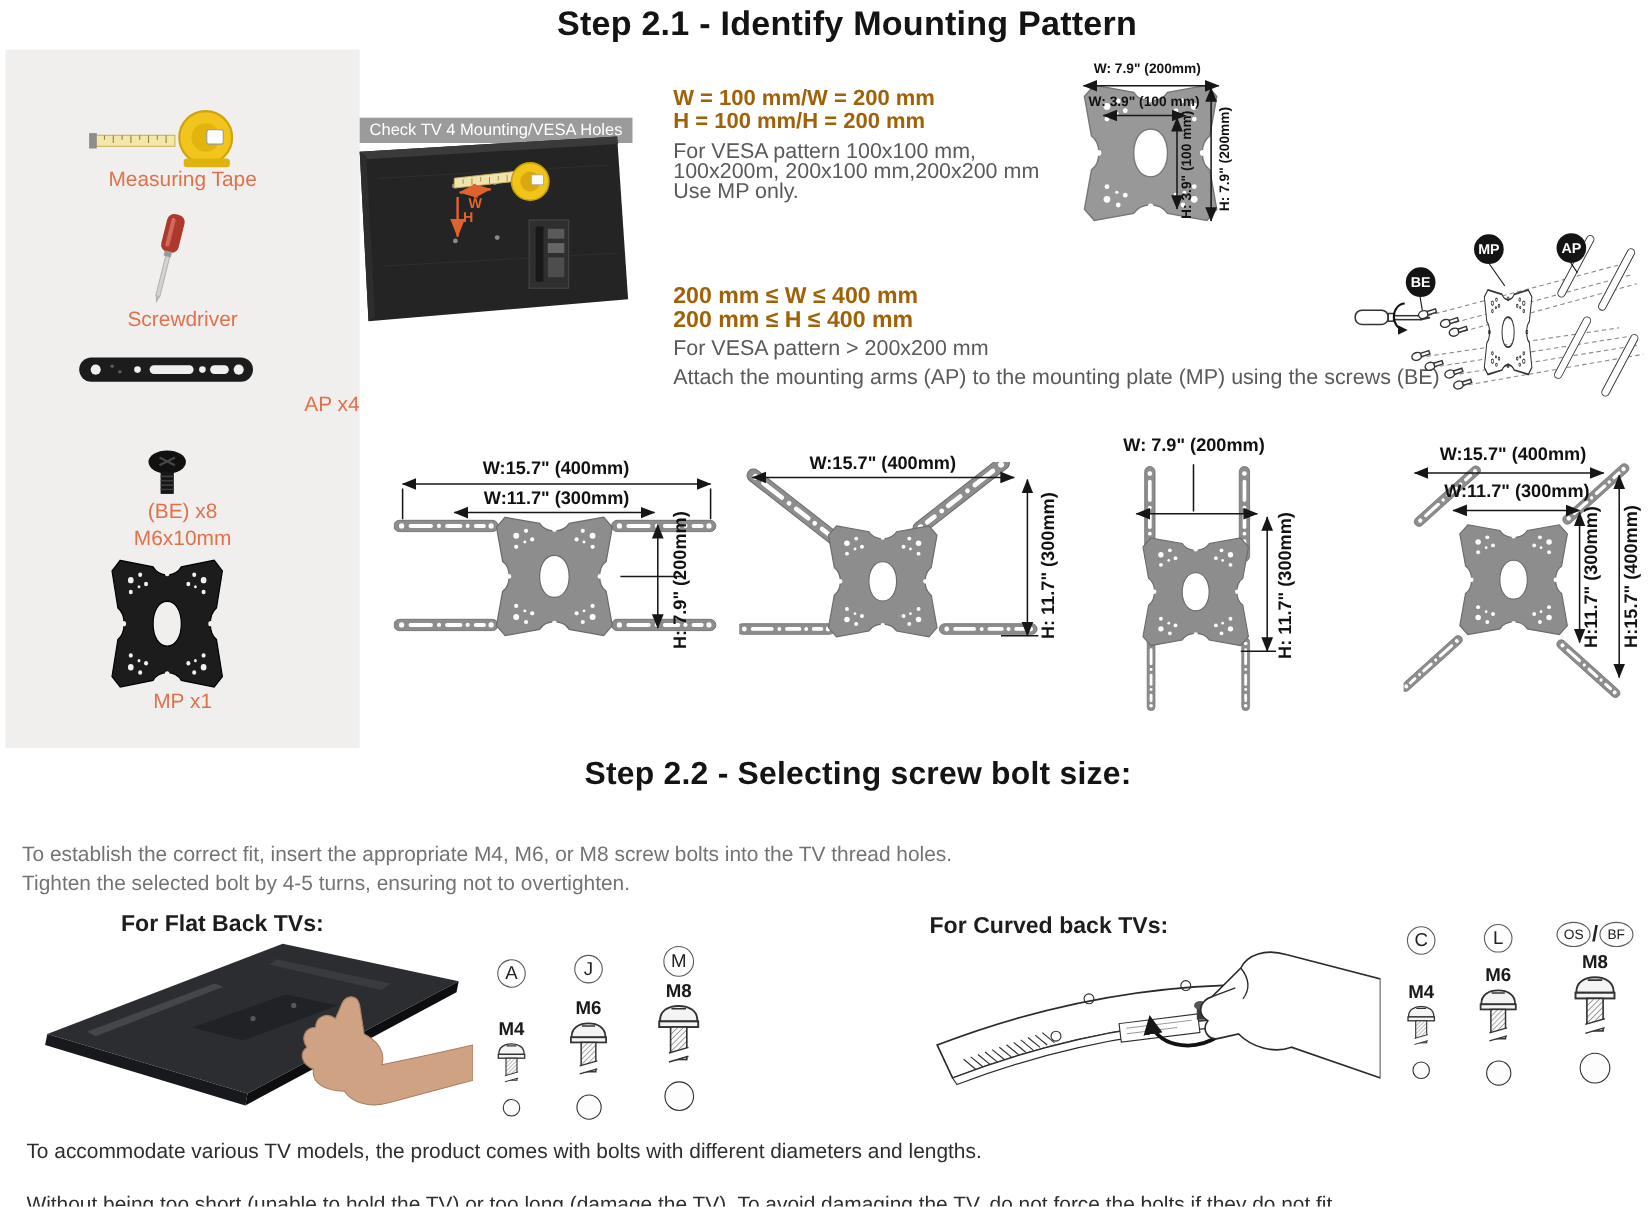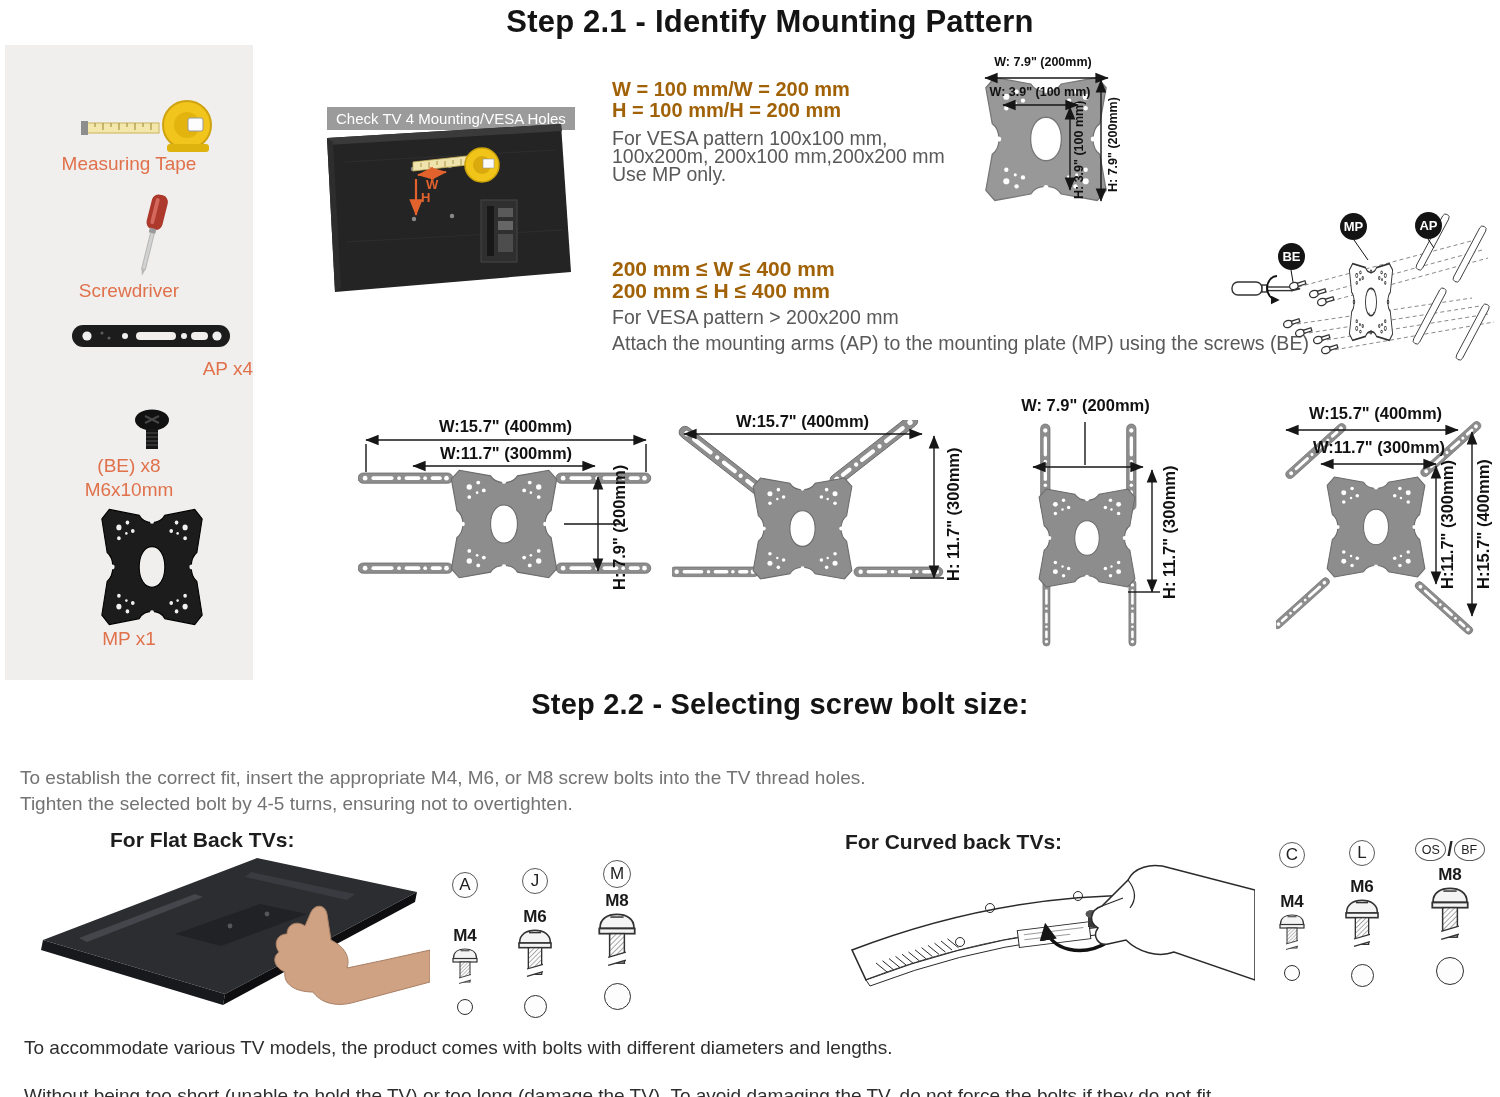"Measuring Tape" div.abs { width: 248px -> 322px }
